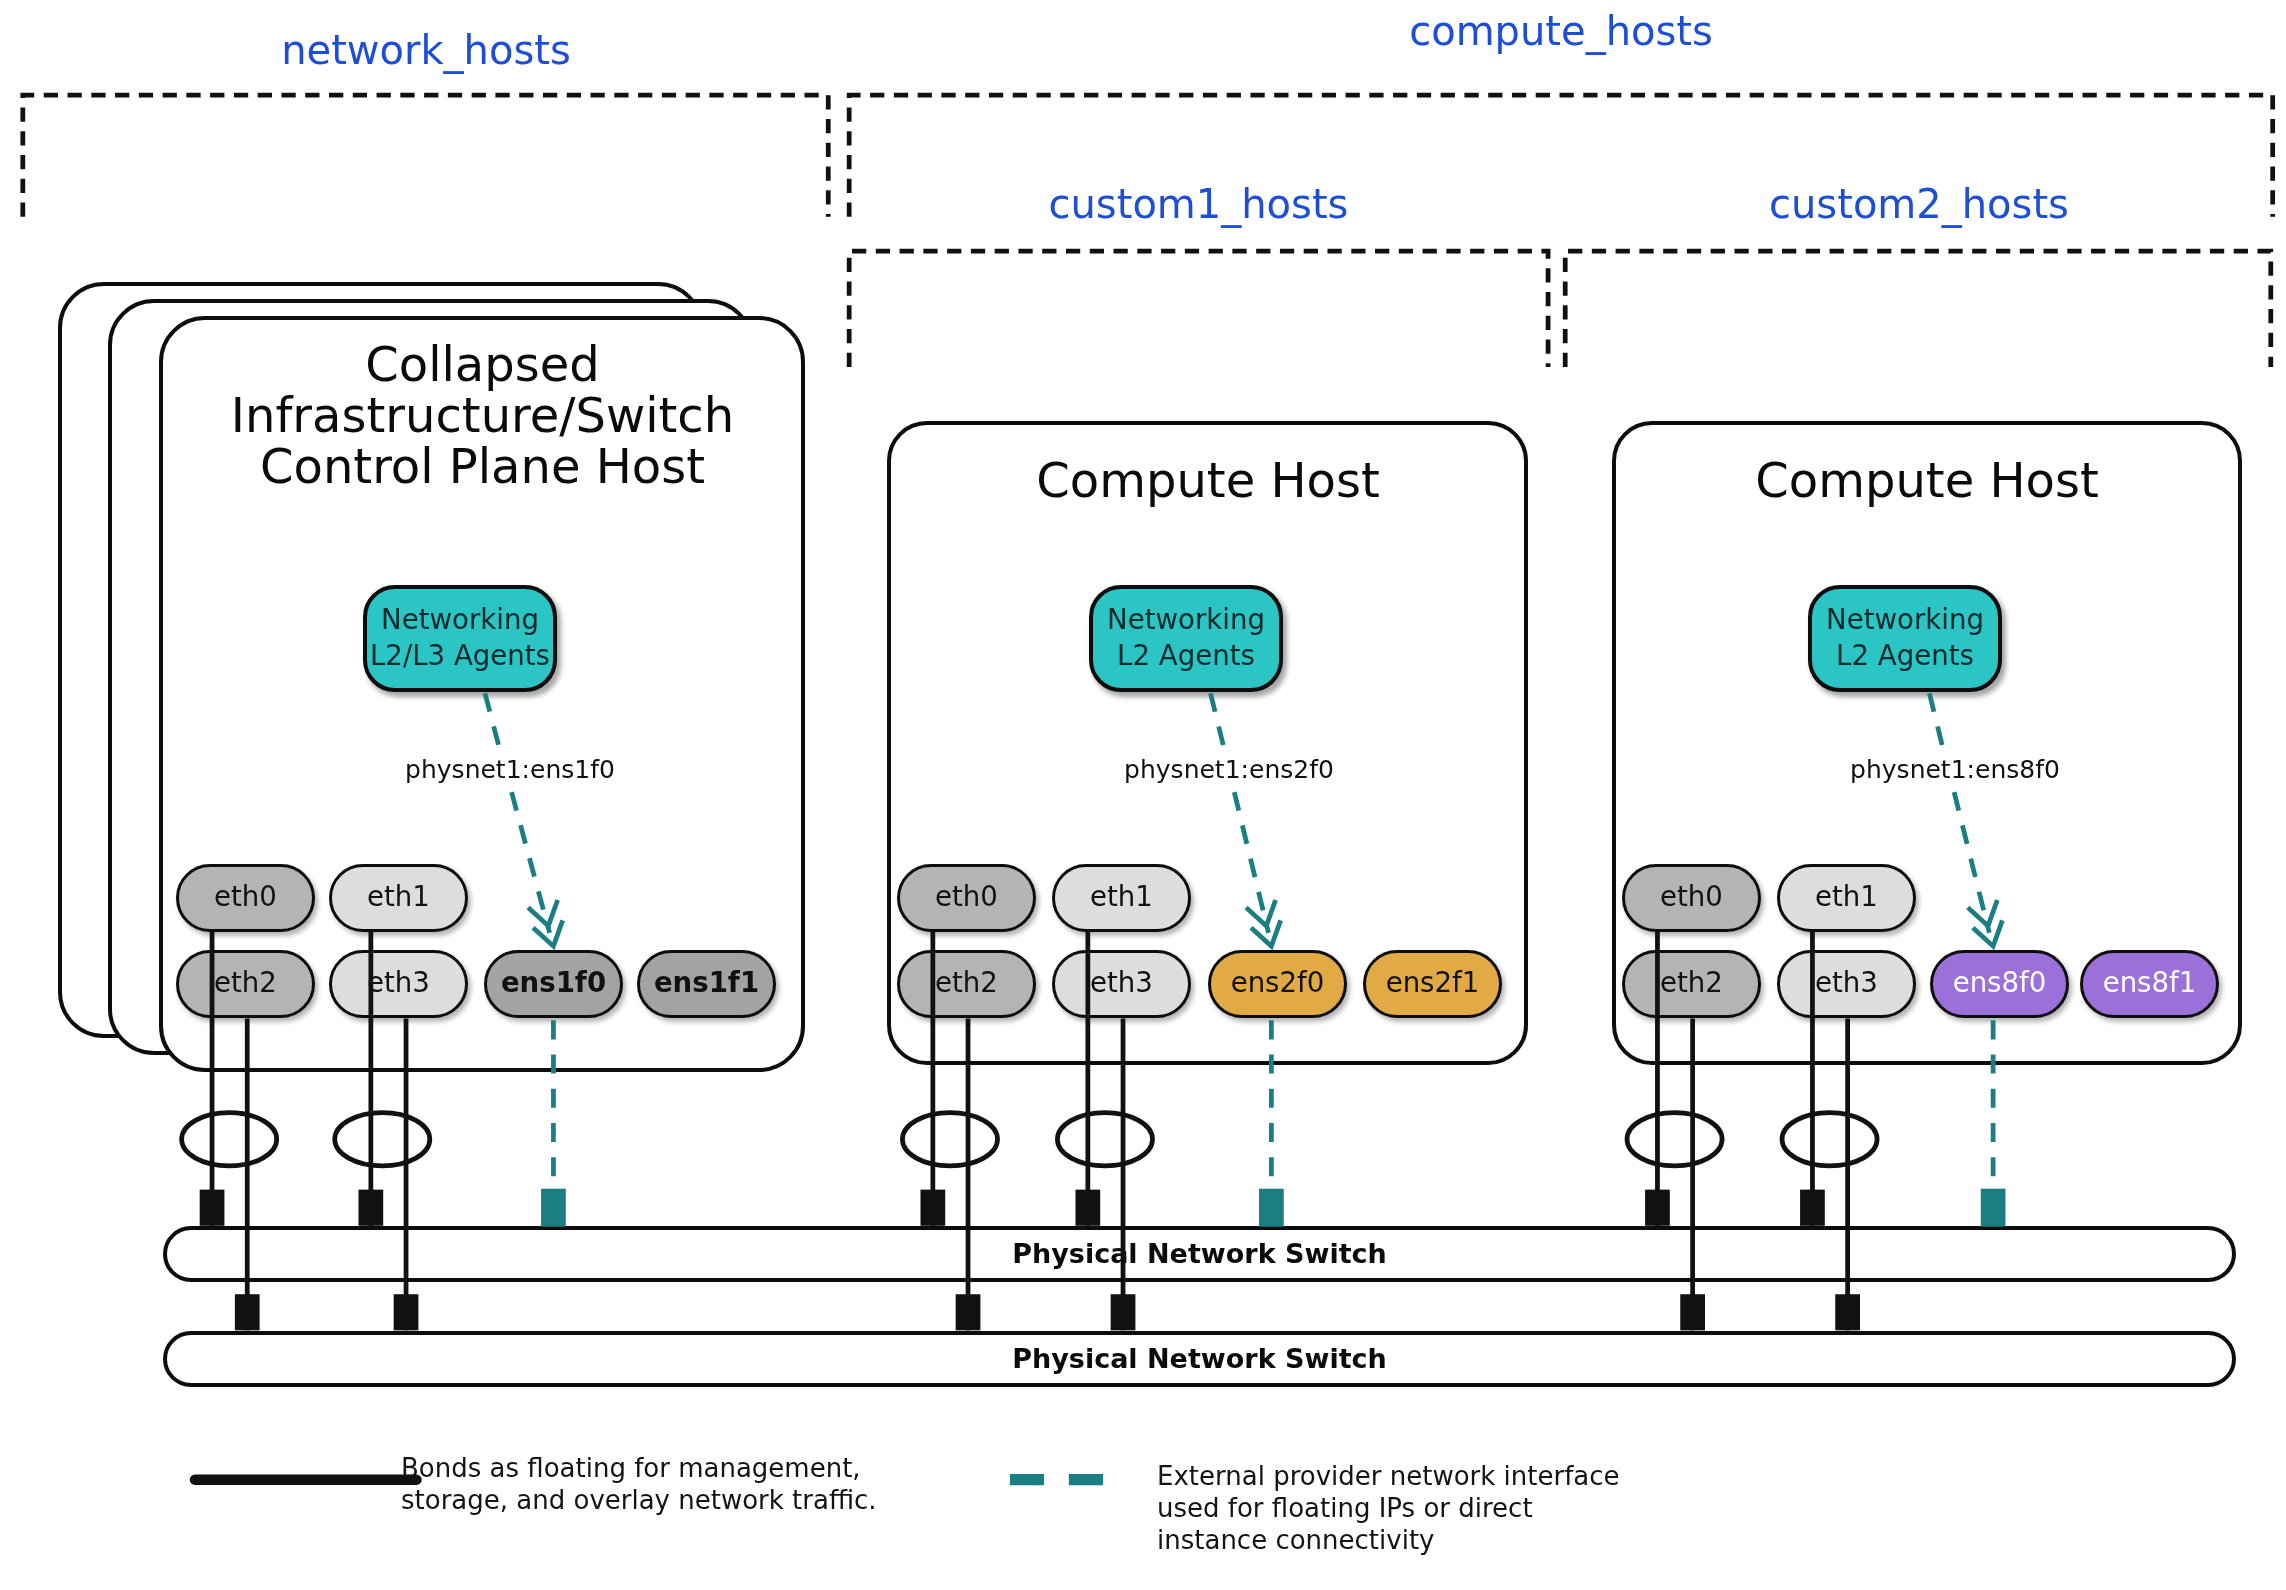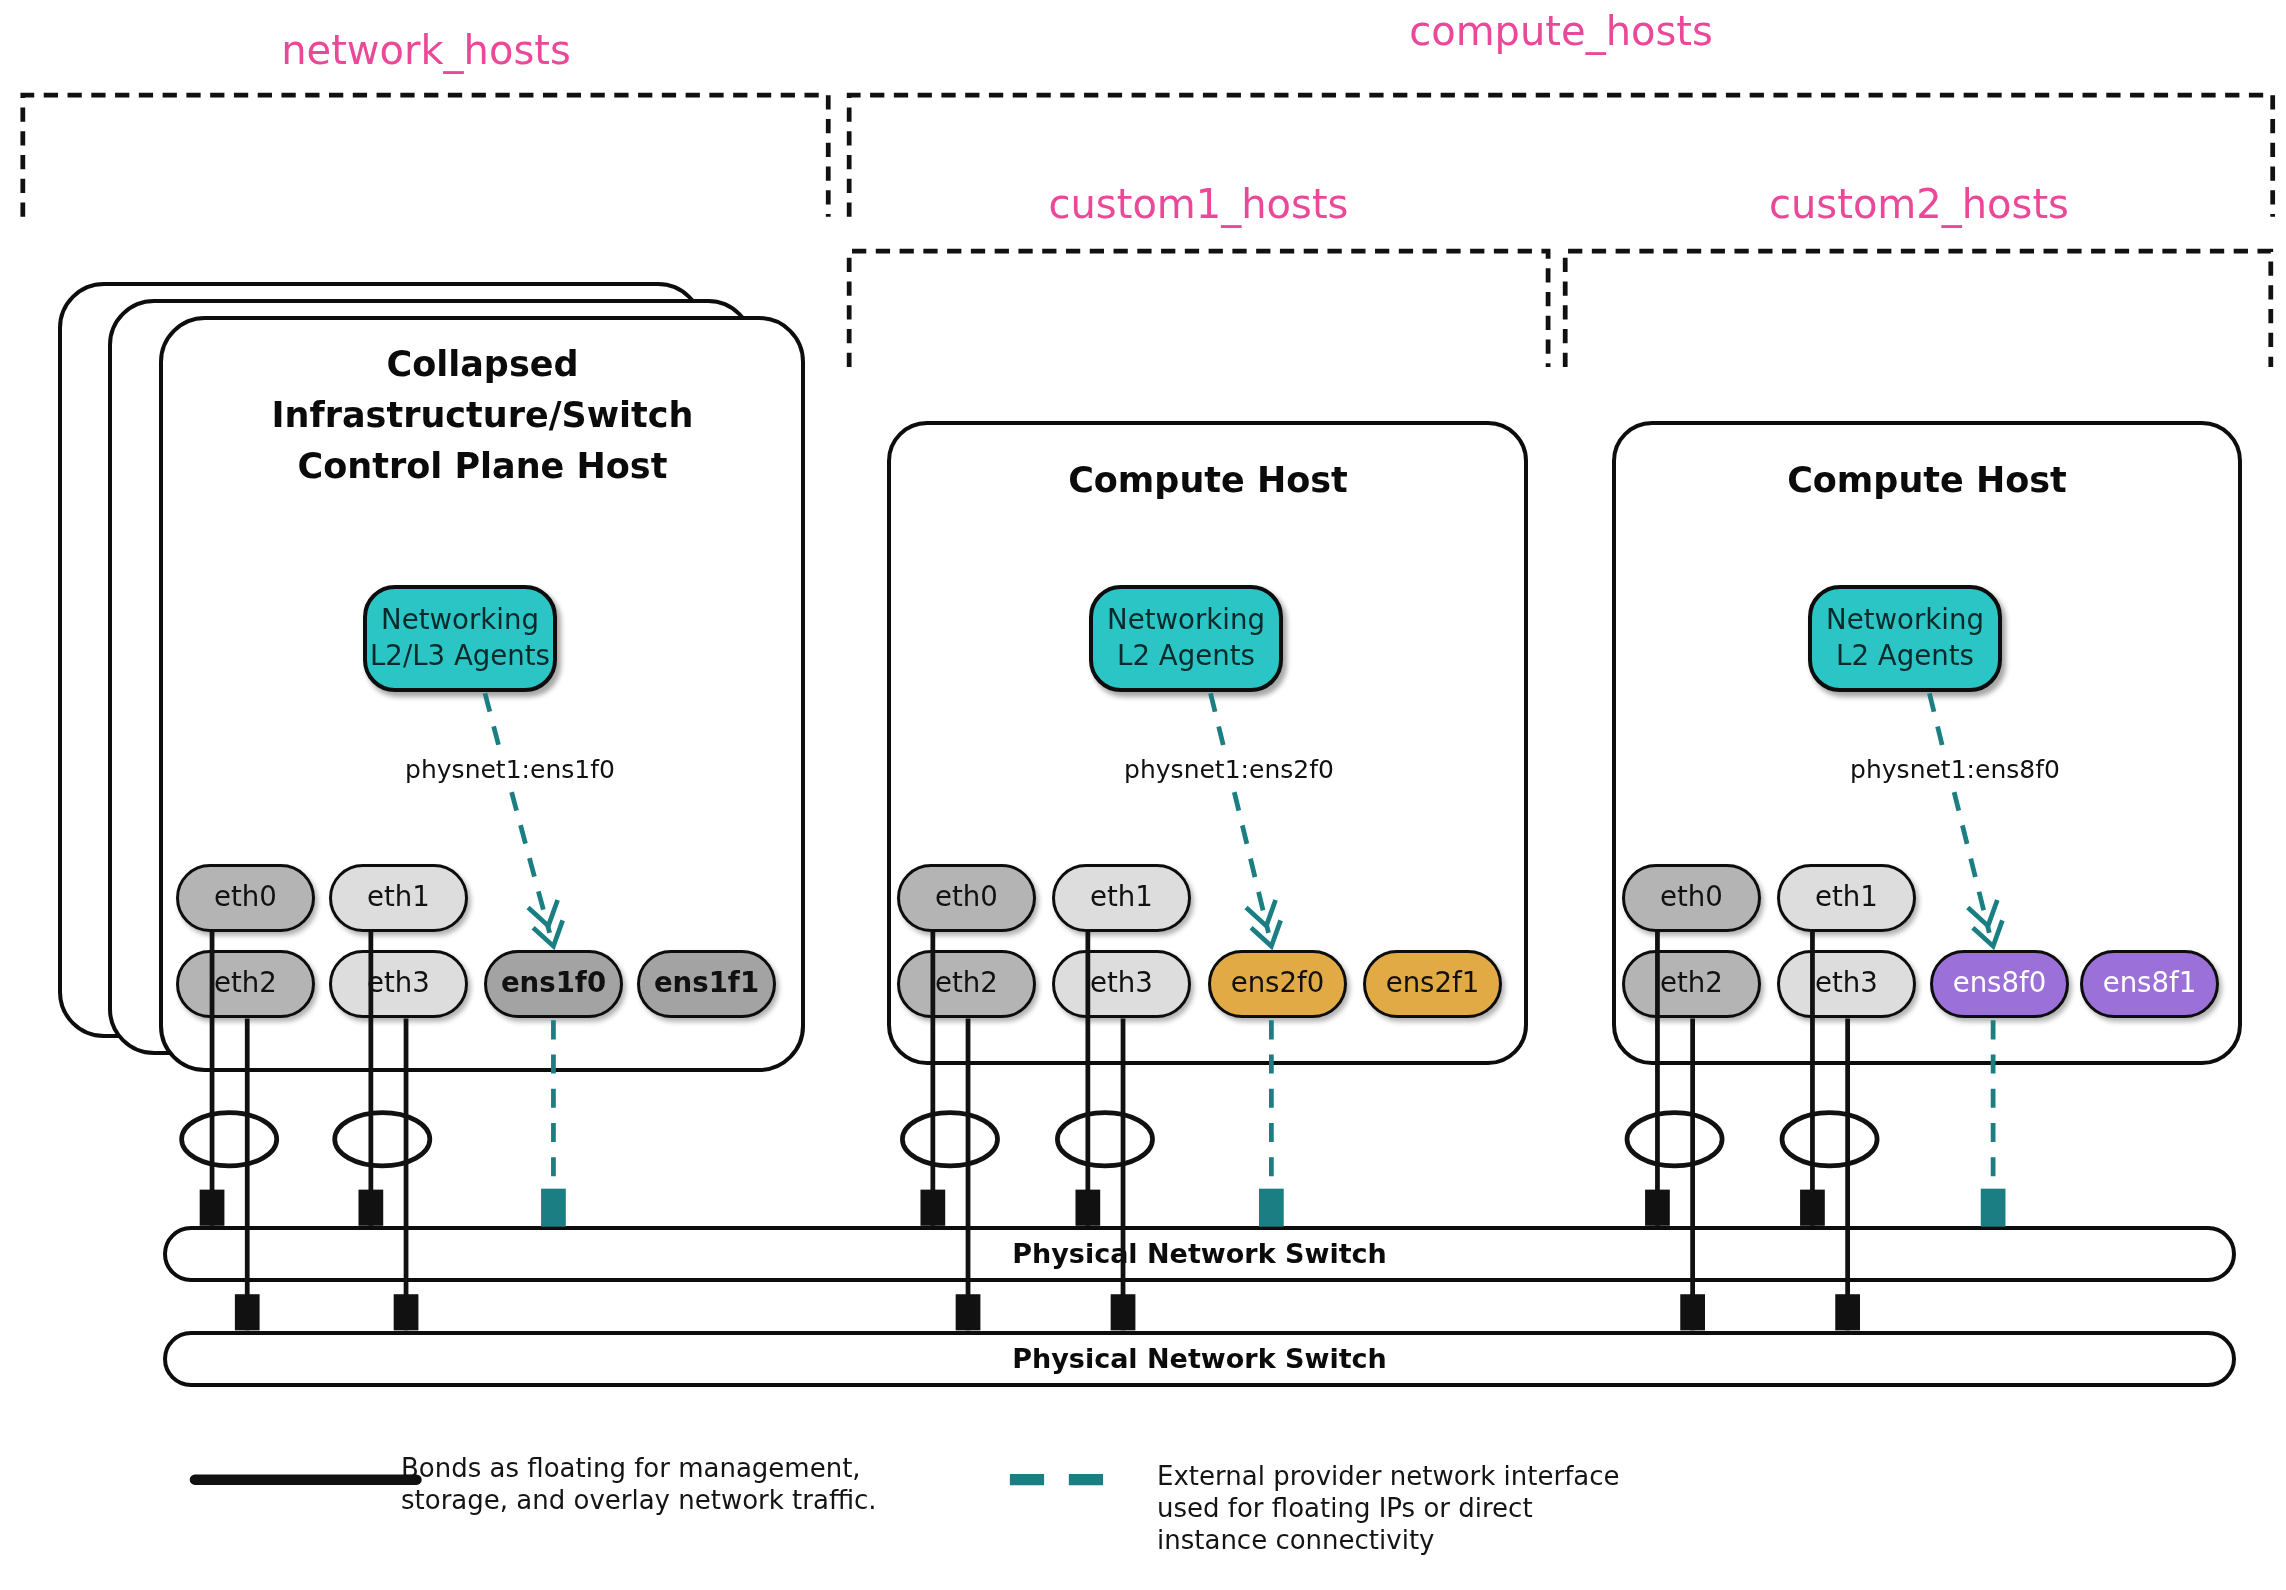"network_hosts" .group-label { color: #ec4899 -> #1d4ed8 }
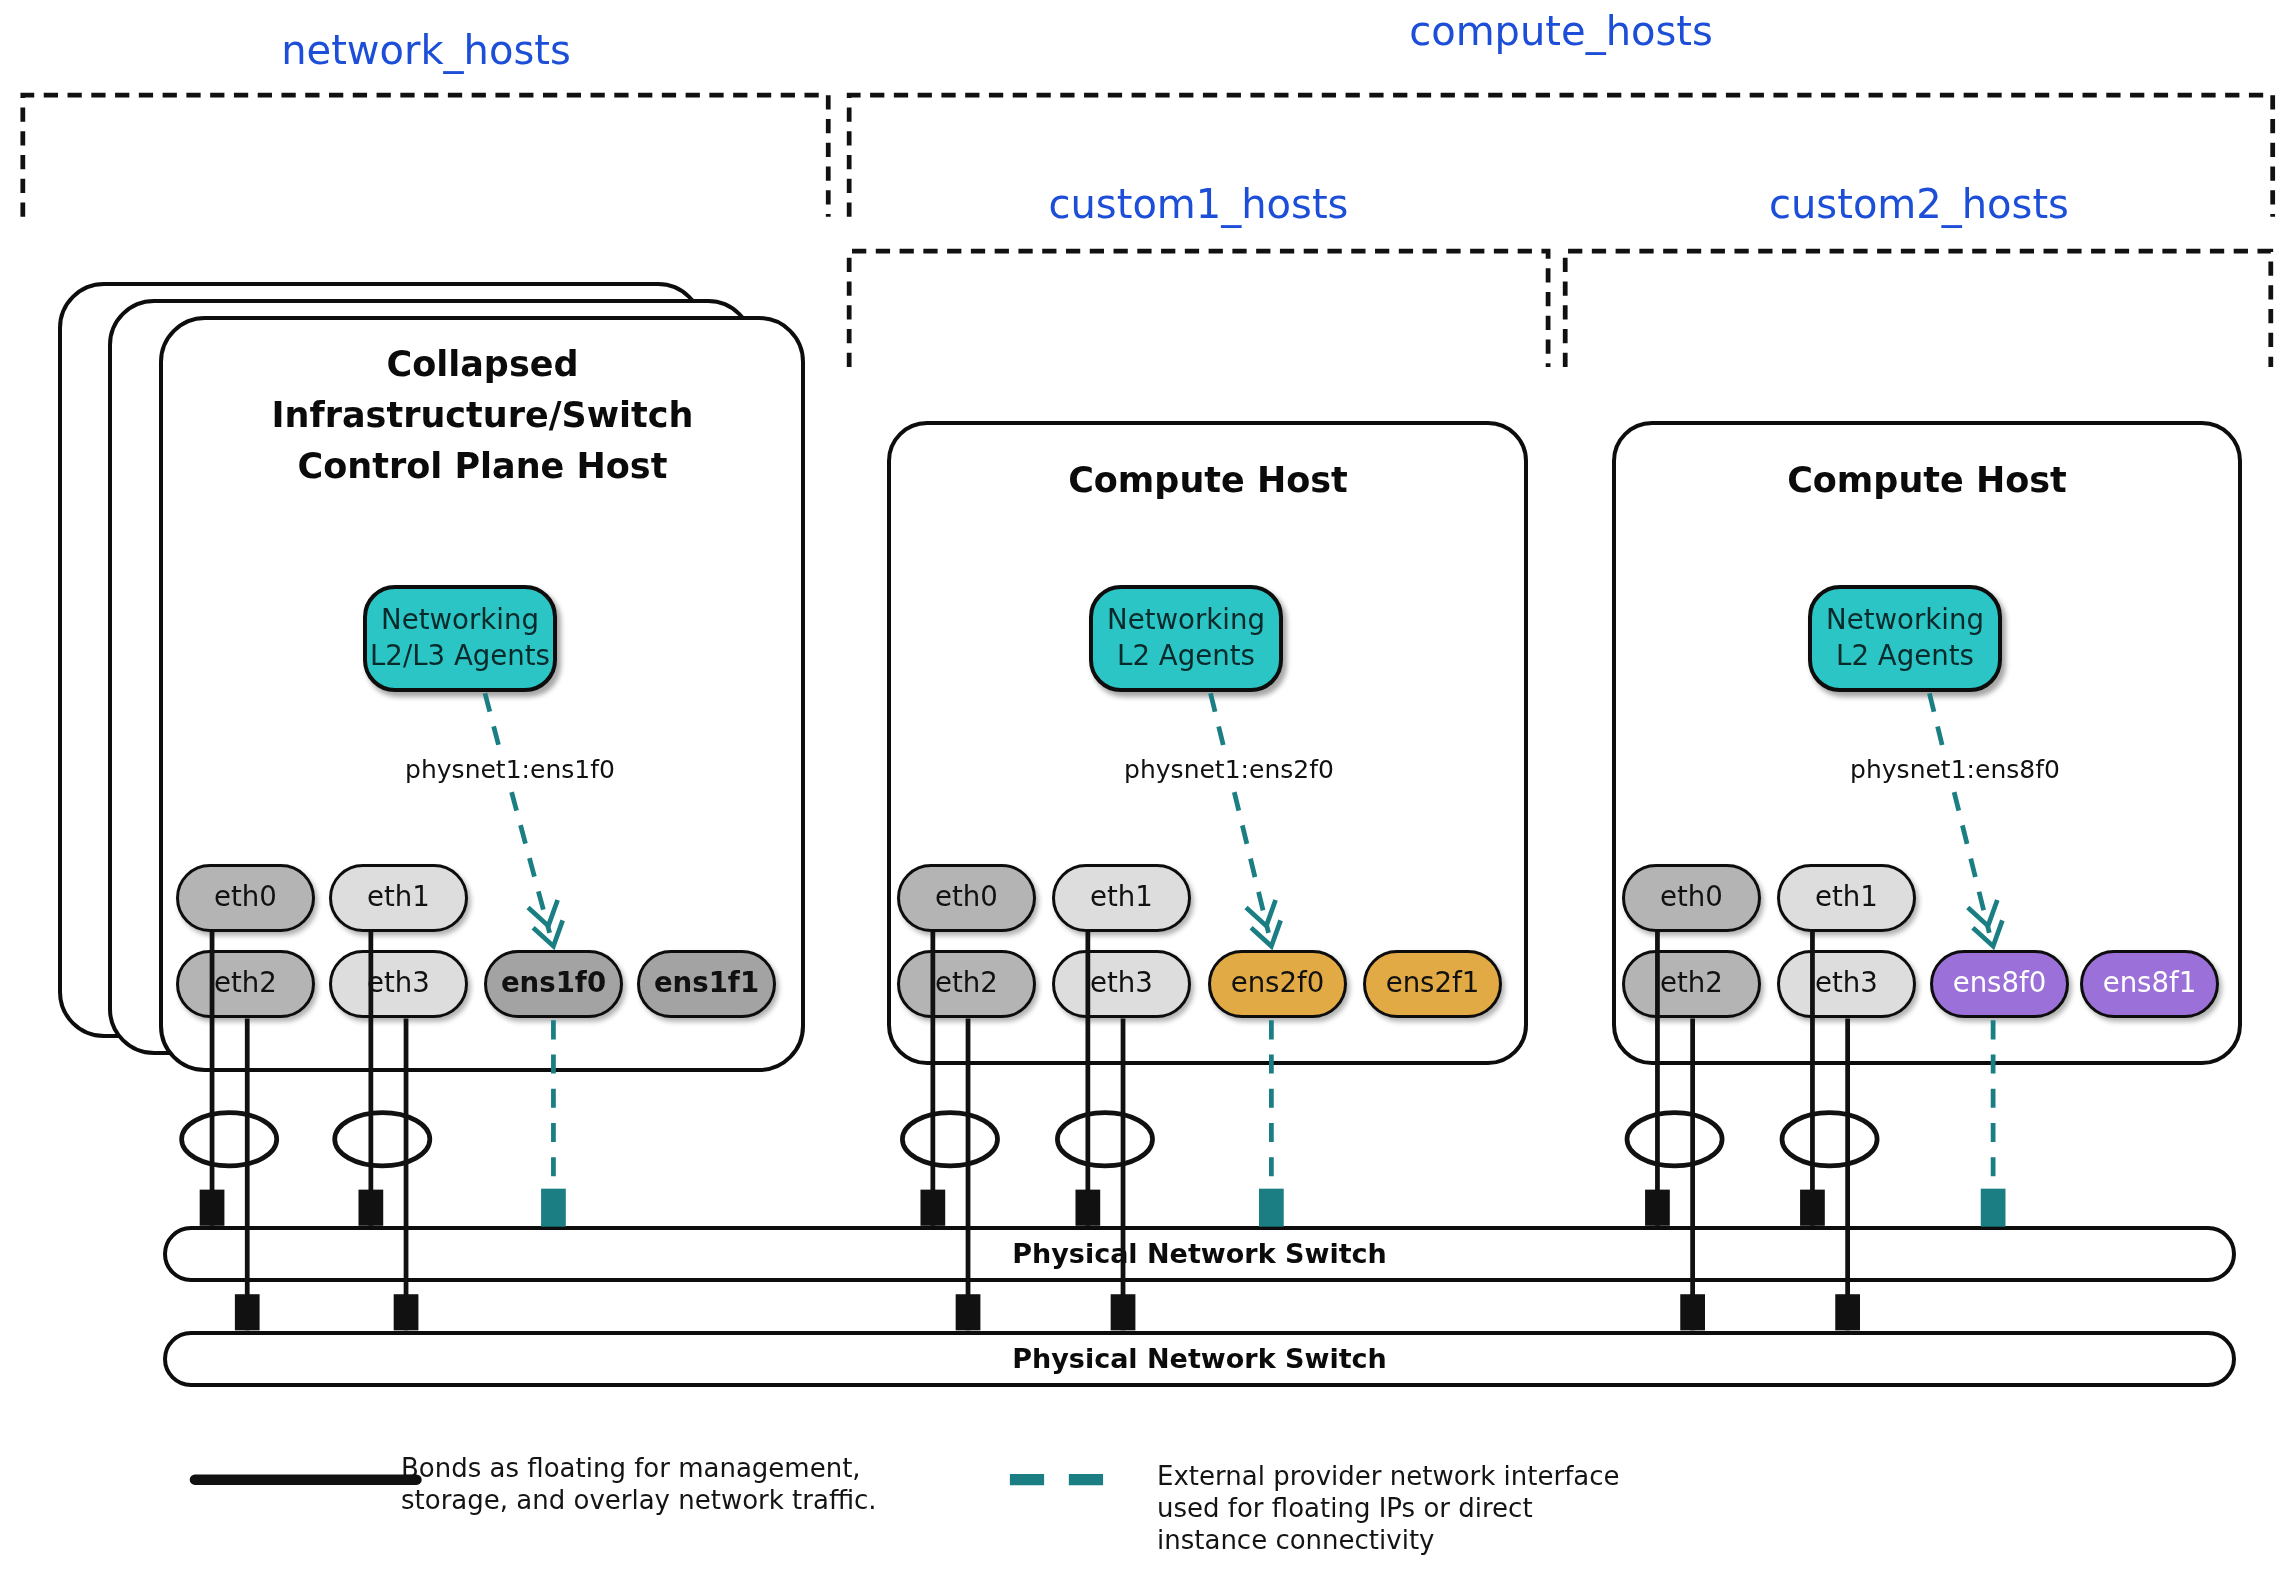"Collapsed" .host-title { font-size: 35px -> 48px; font-weight: 700 -> 400 }
